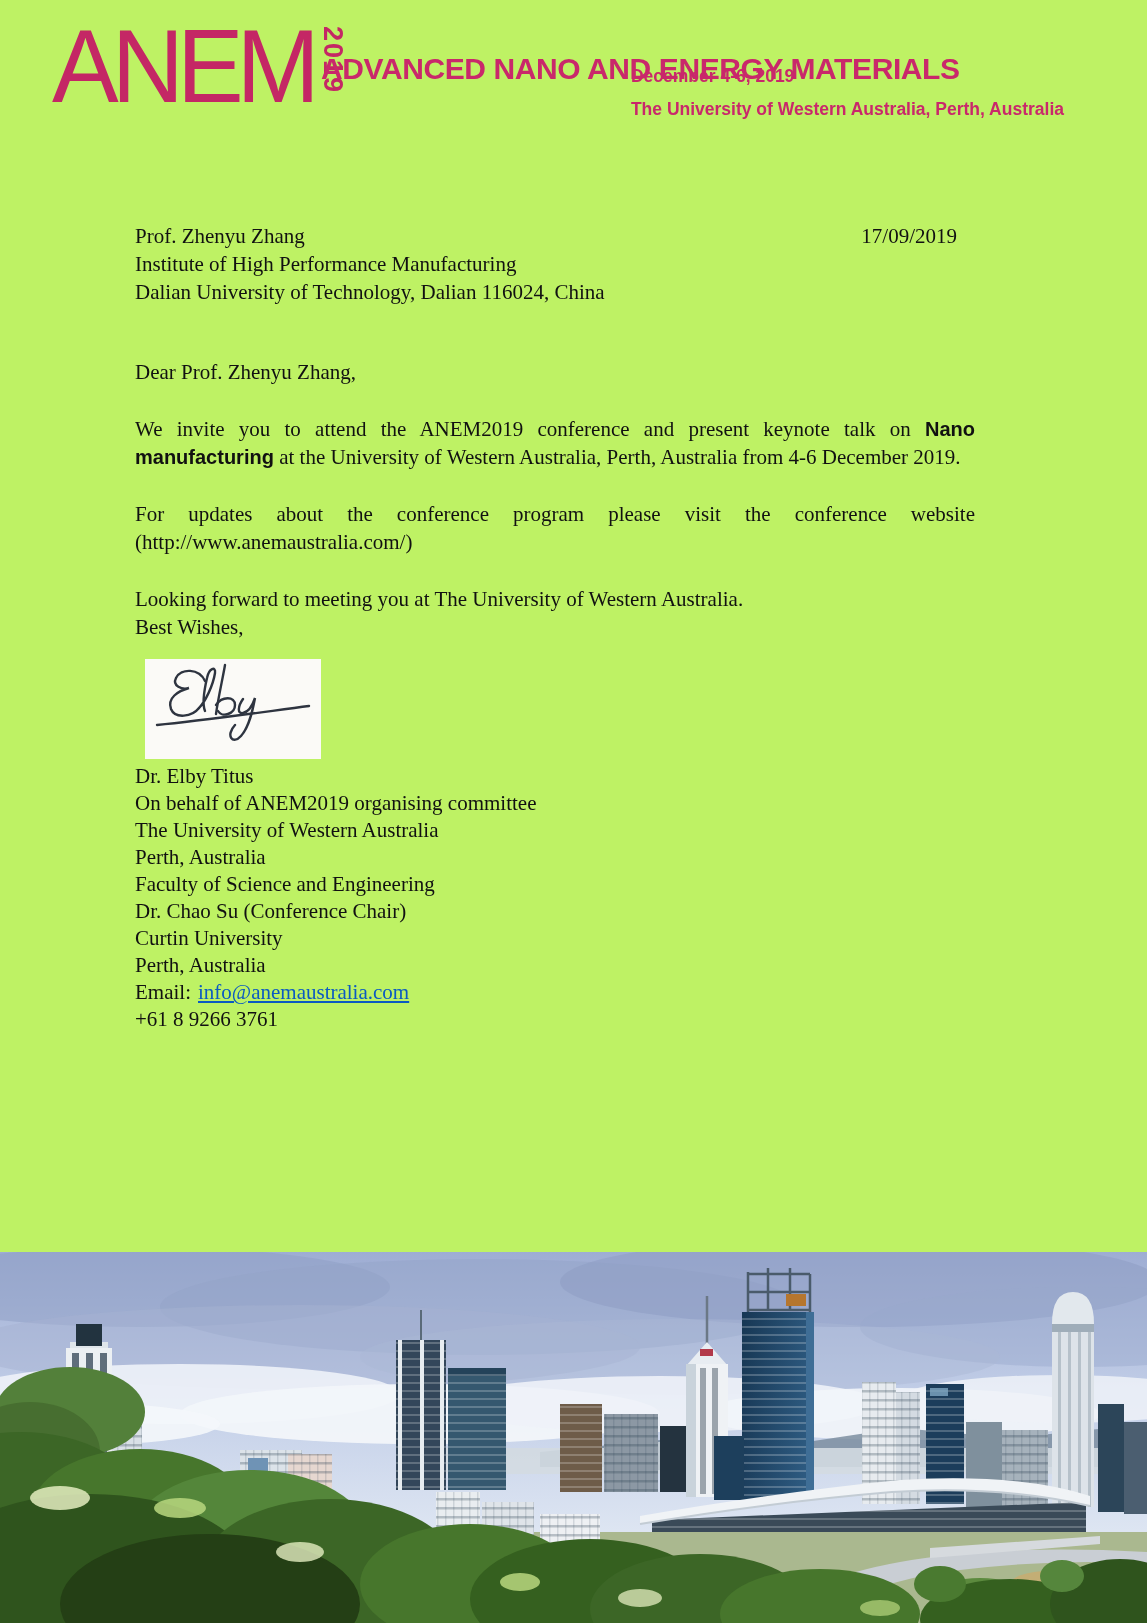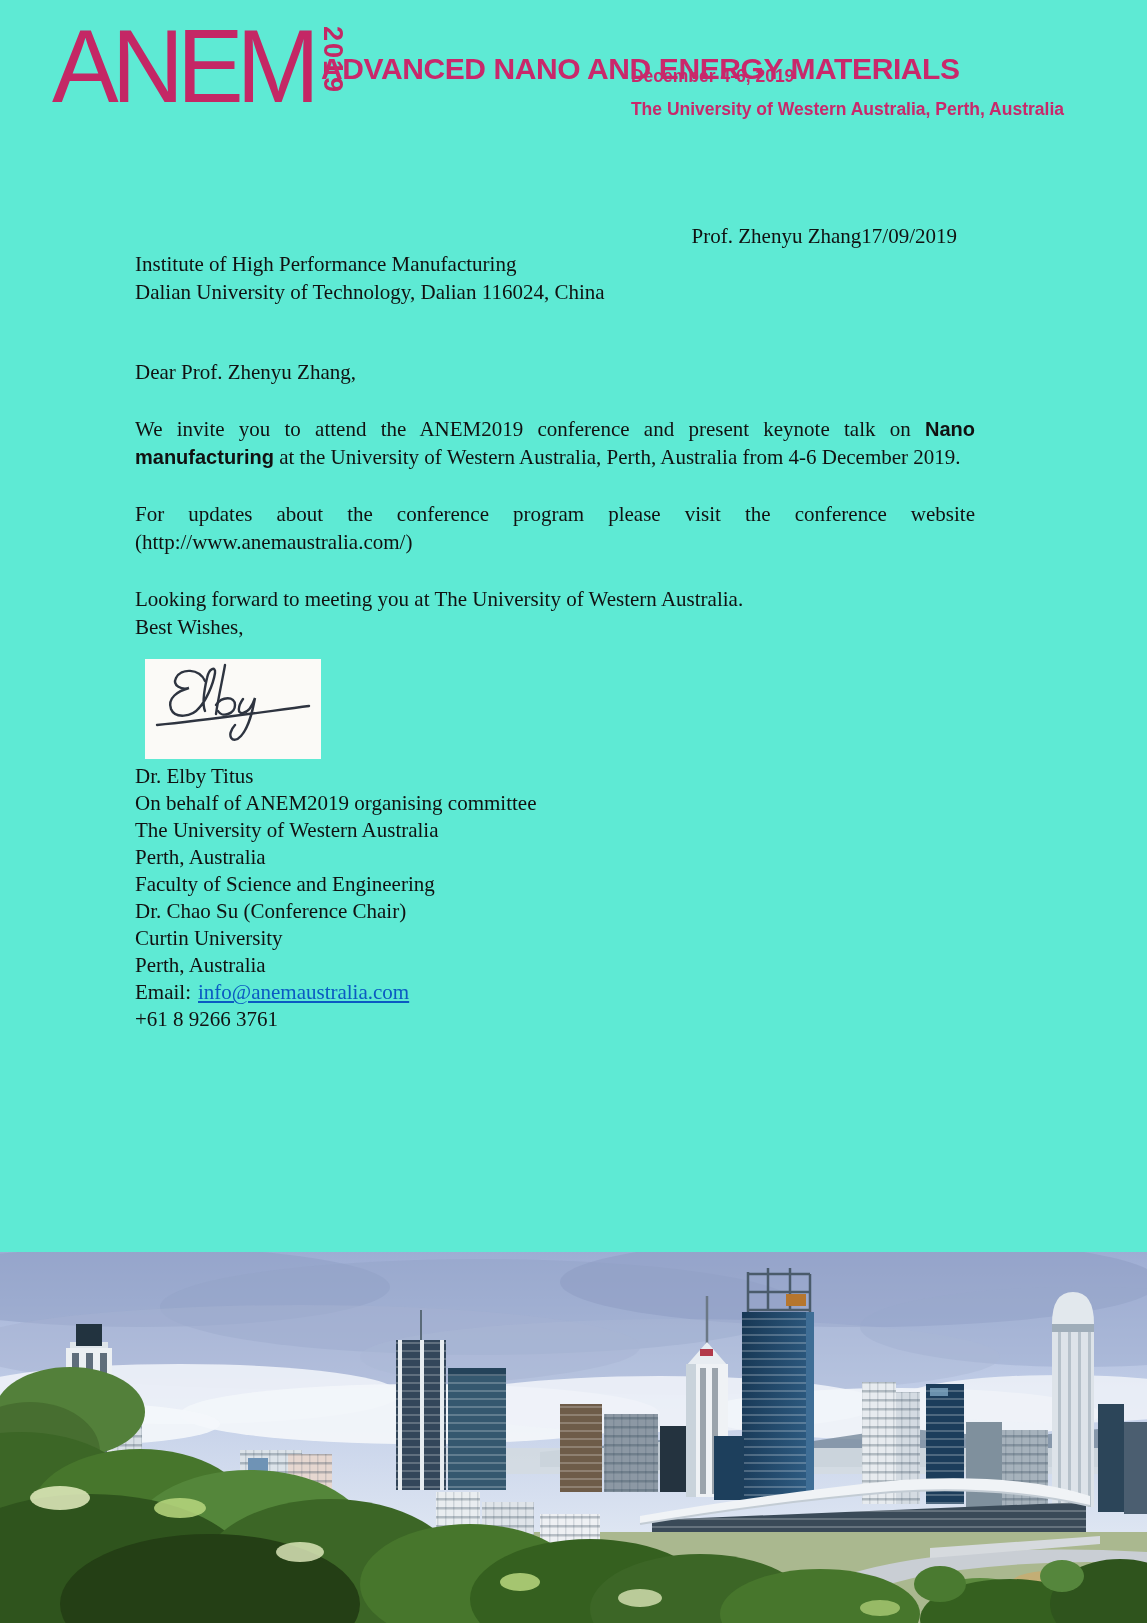"ANEM" .page { background: #5eead4 -> #bef264 }
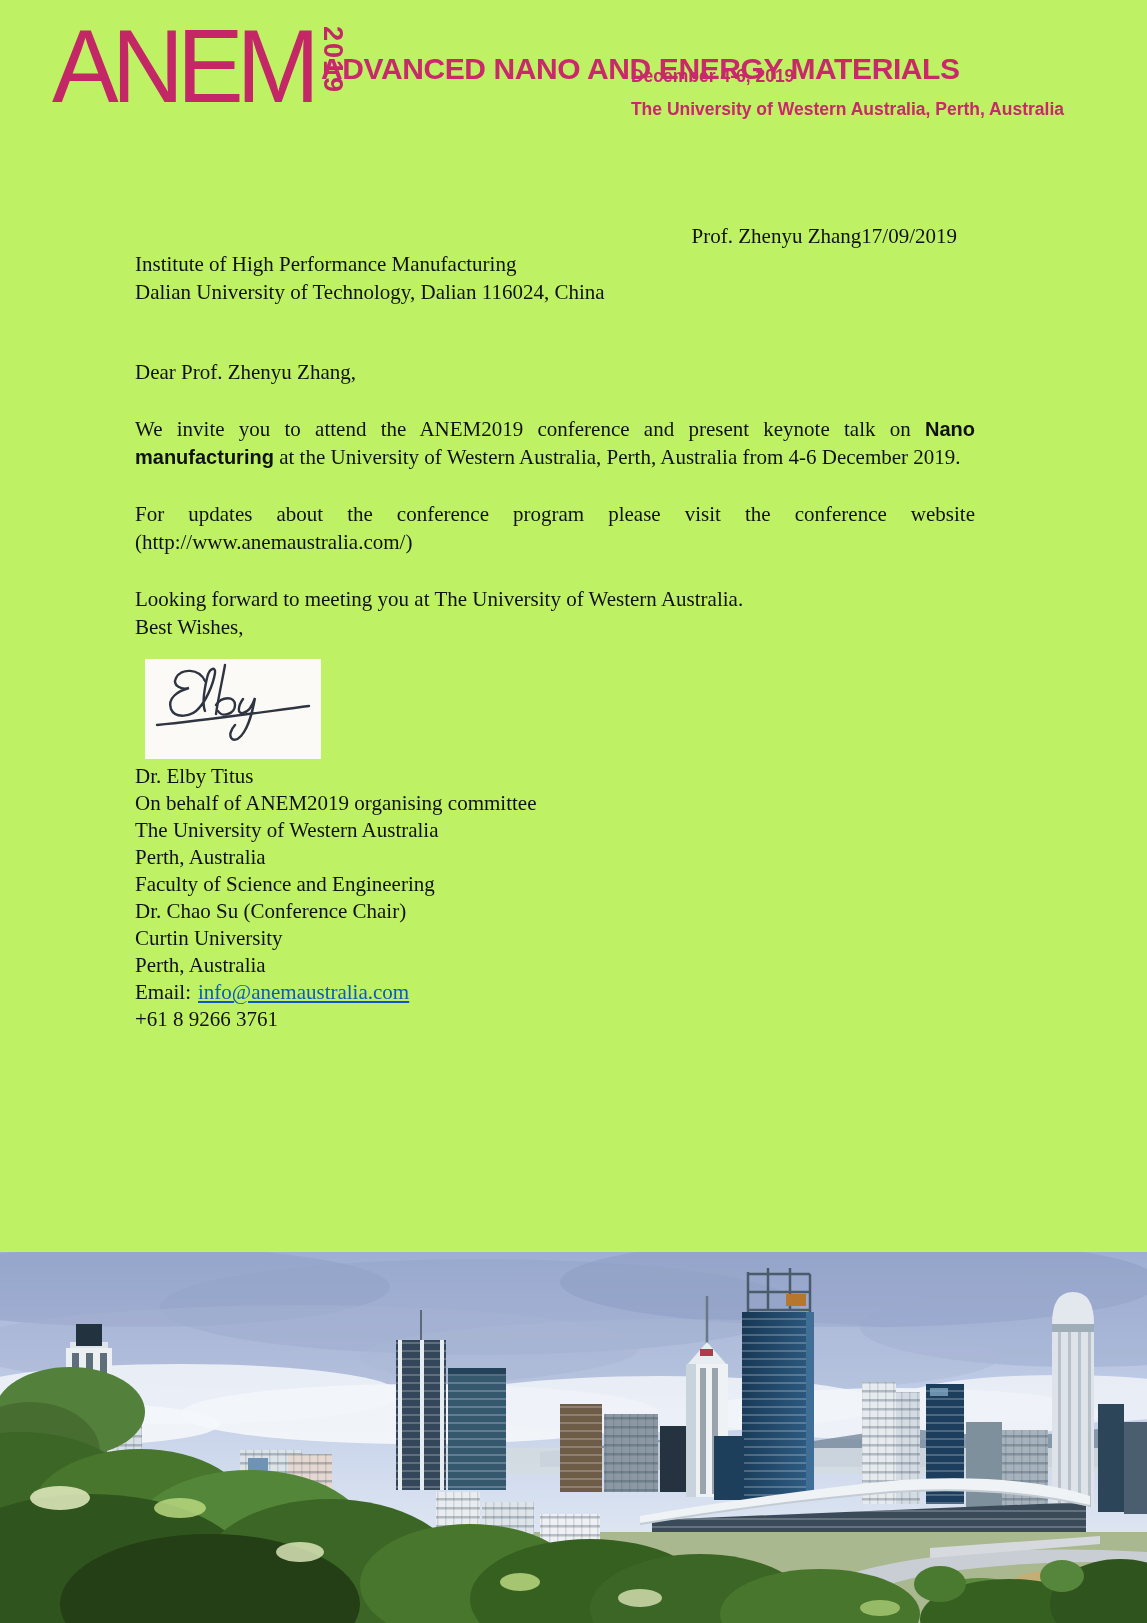"Prof. Zhenyu Zhang" .addr-row1 { justify-content: flex-end -> space-between }
